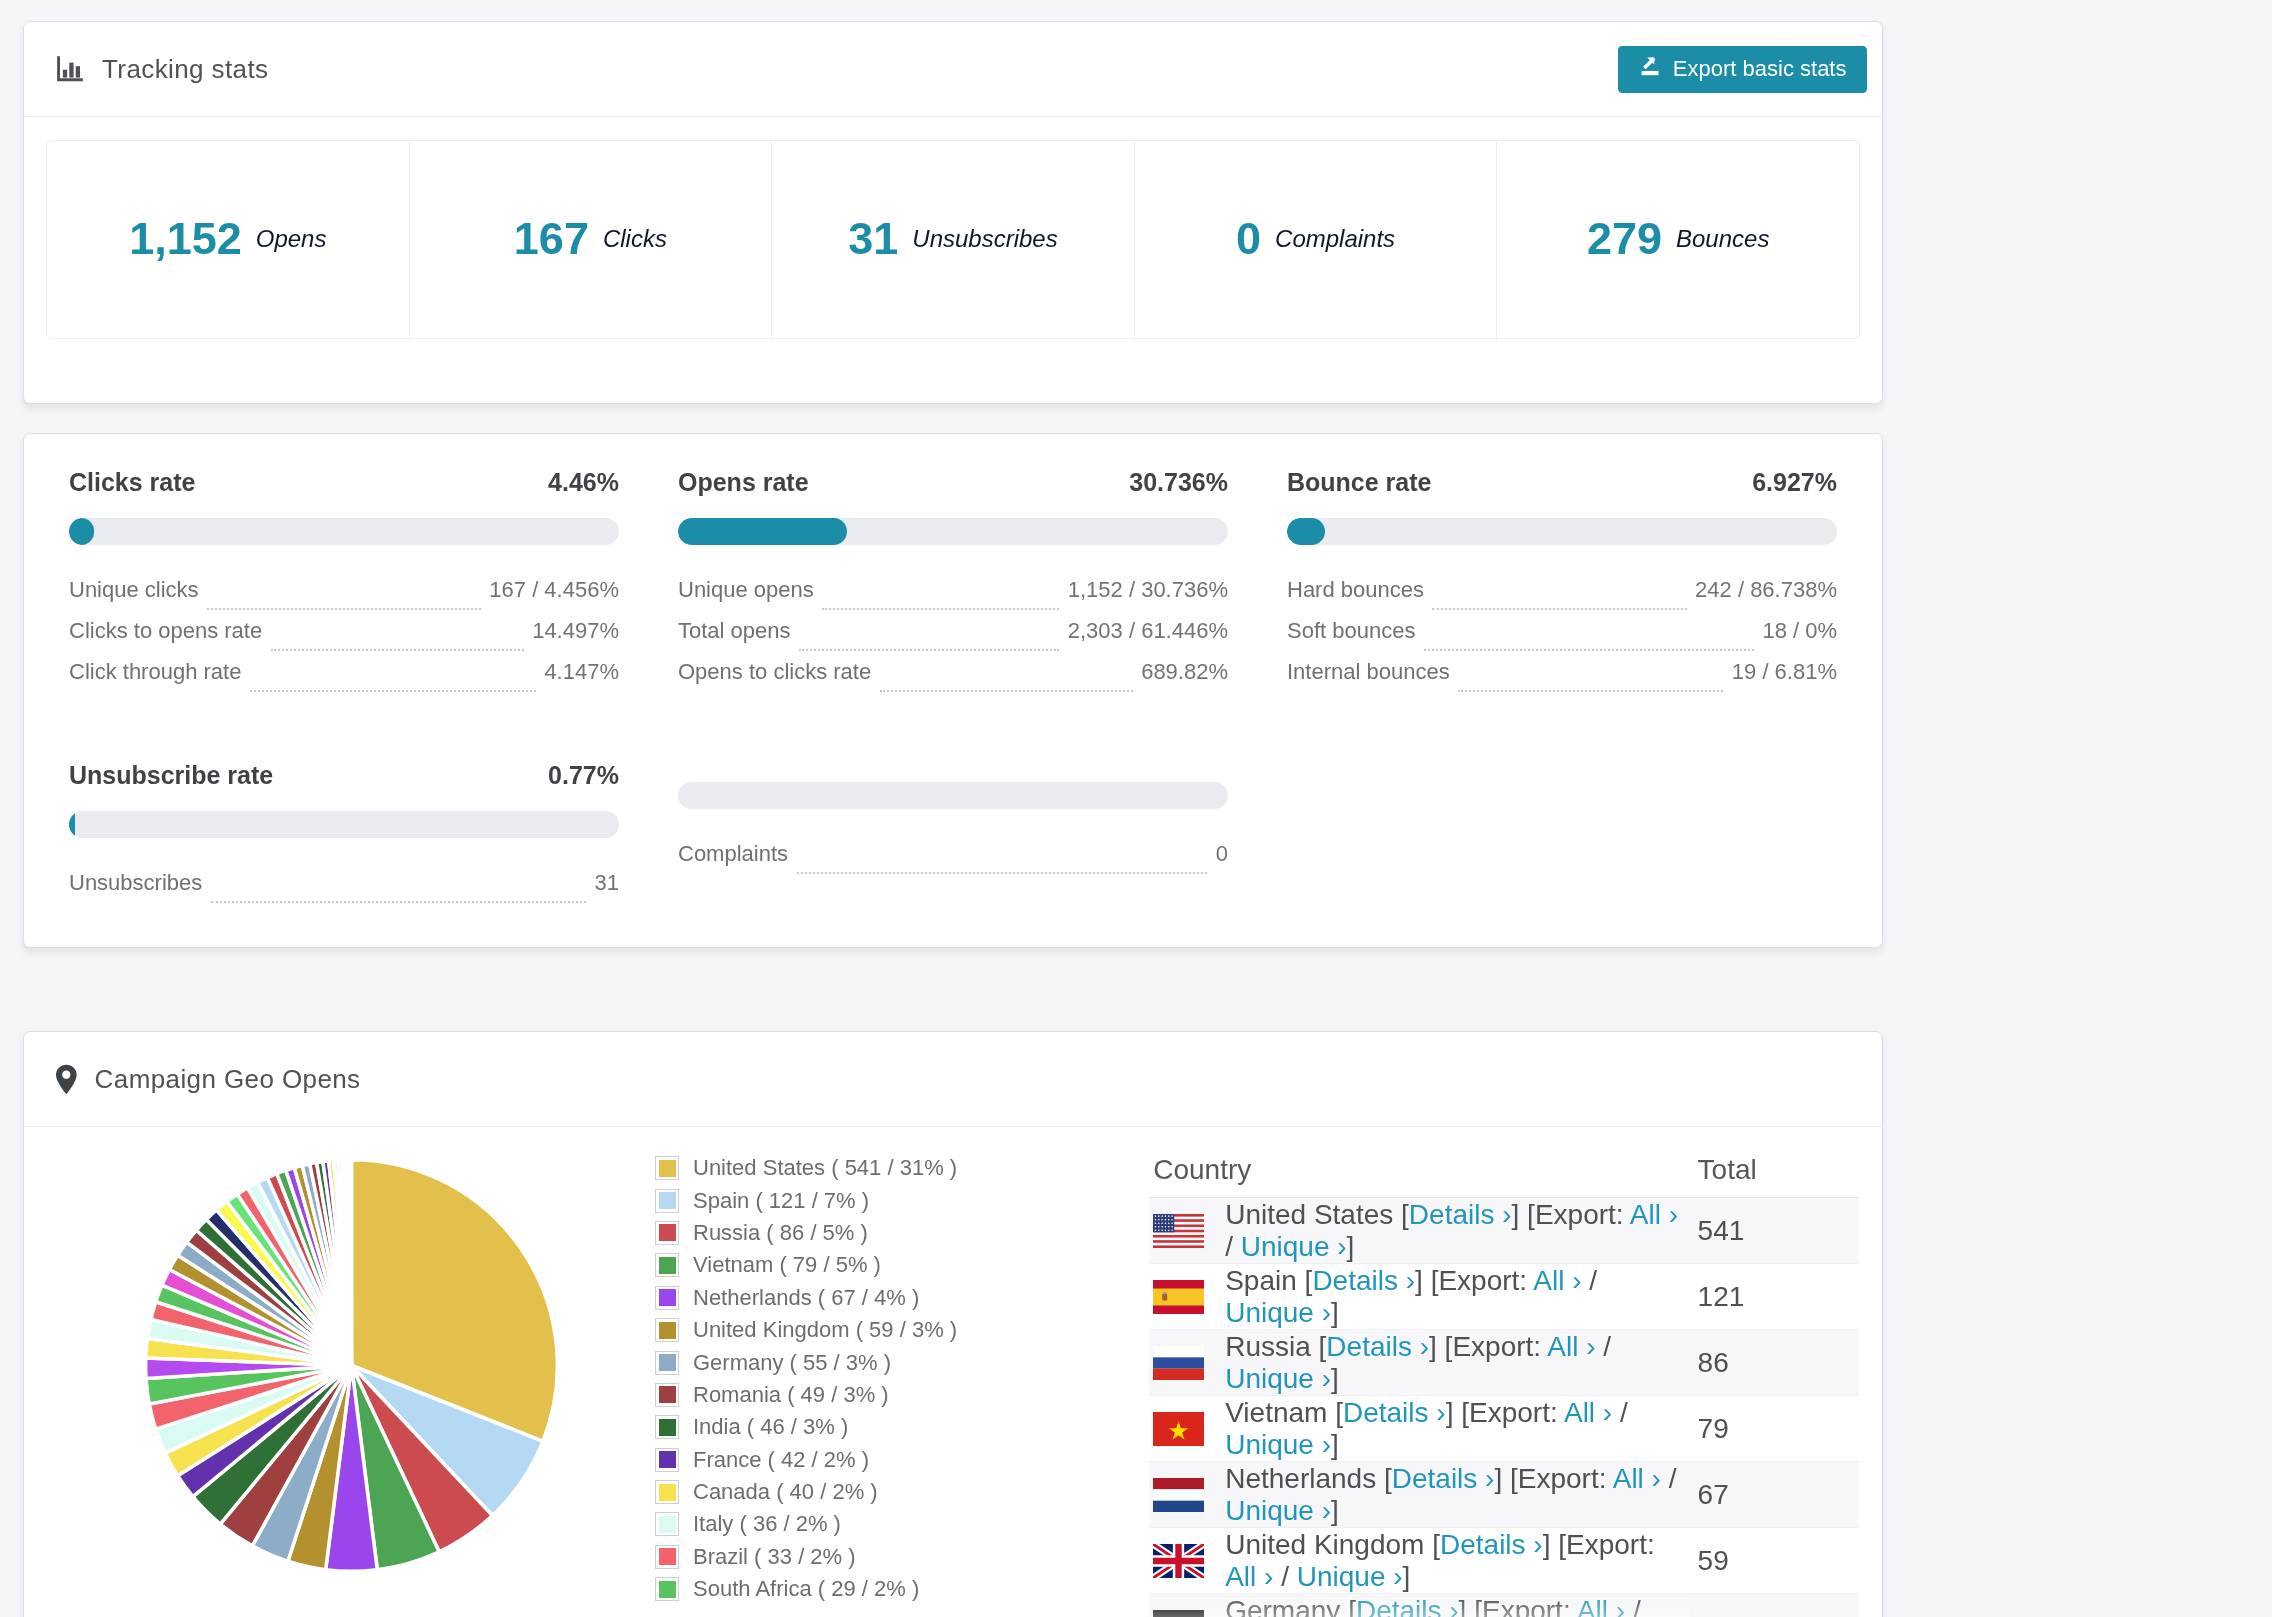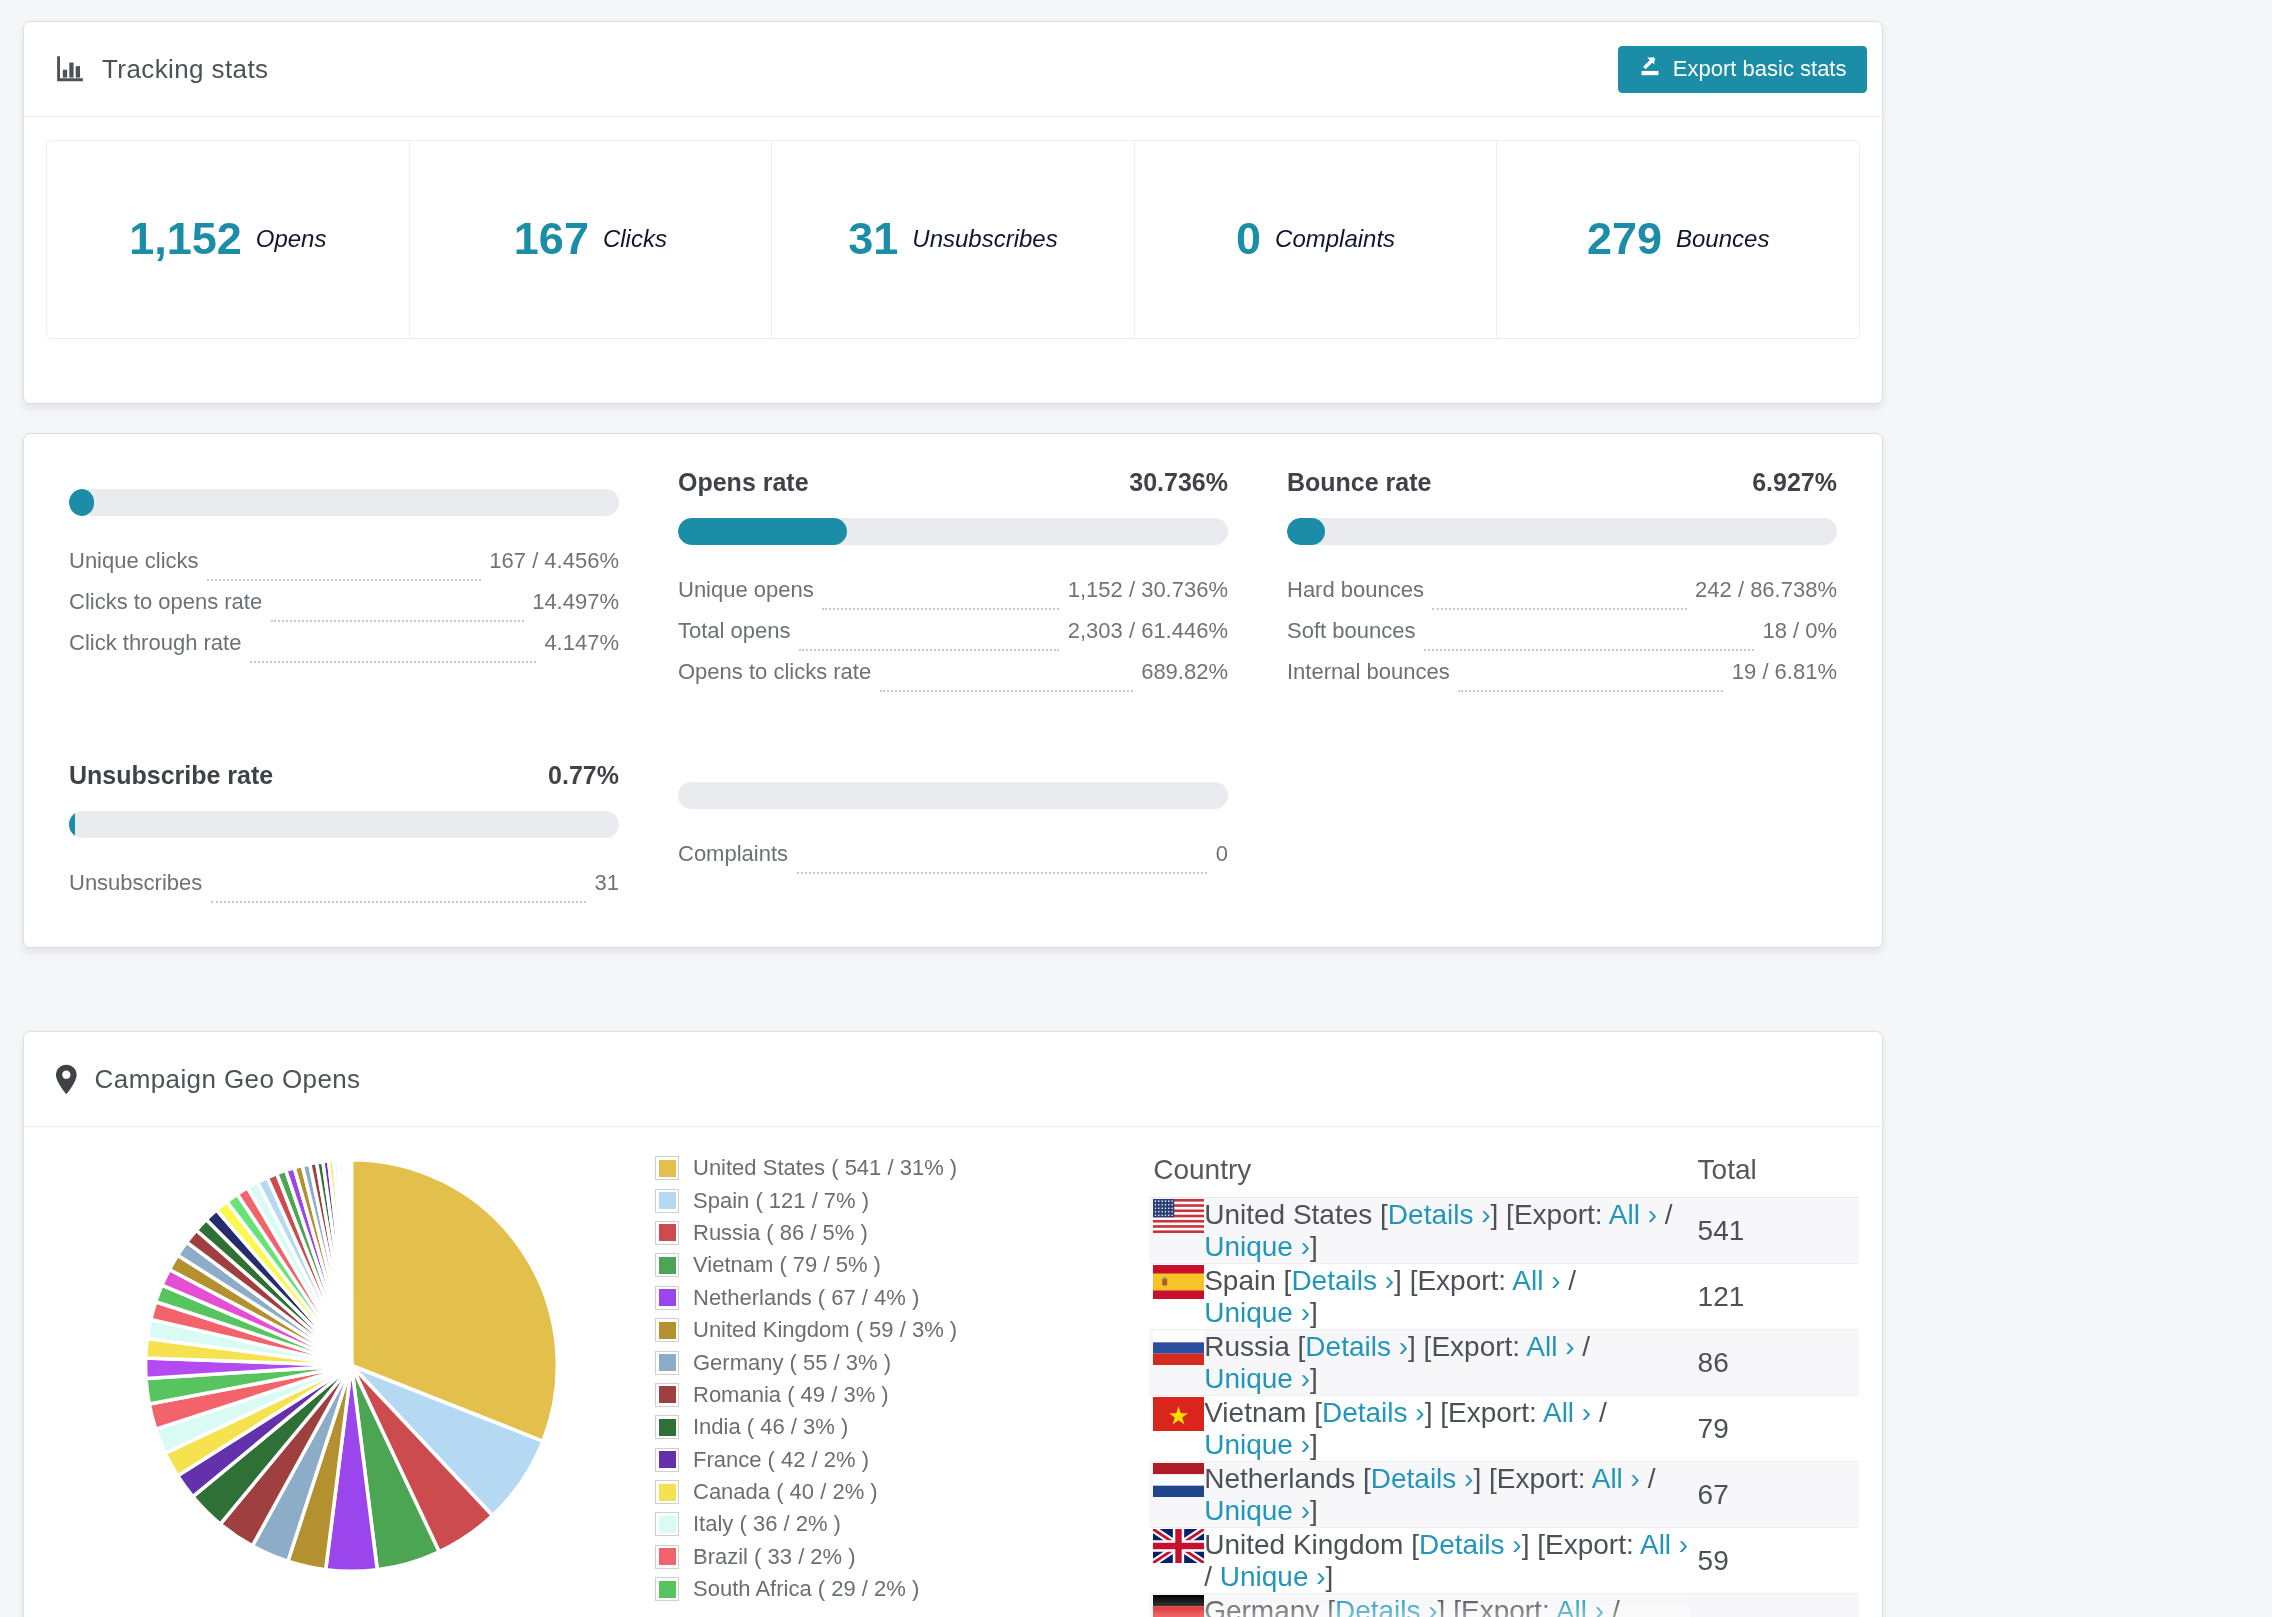"Clicks rate" div.rate-head { html: none -> <div> <span>Clicks rate</span> <span>4.46%</span> </div> }
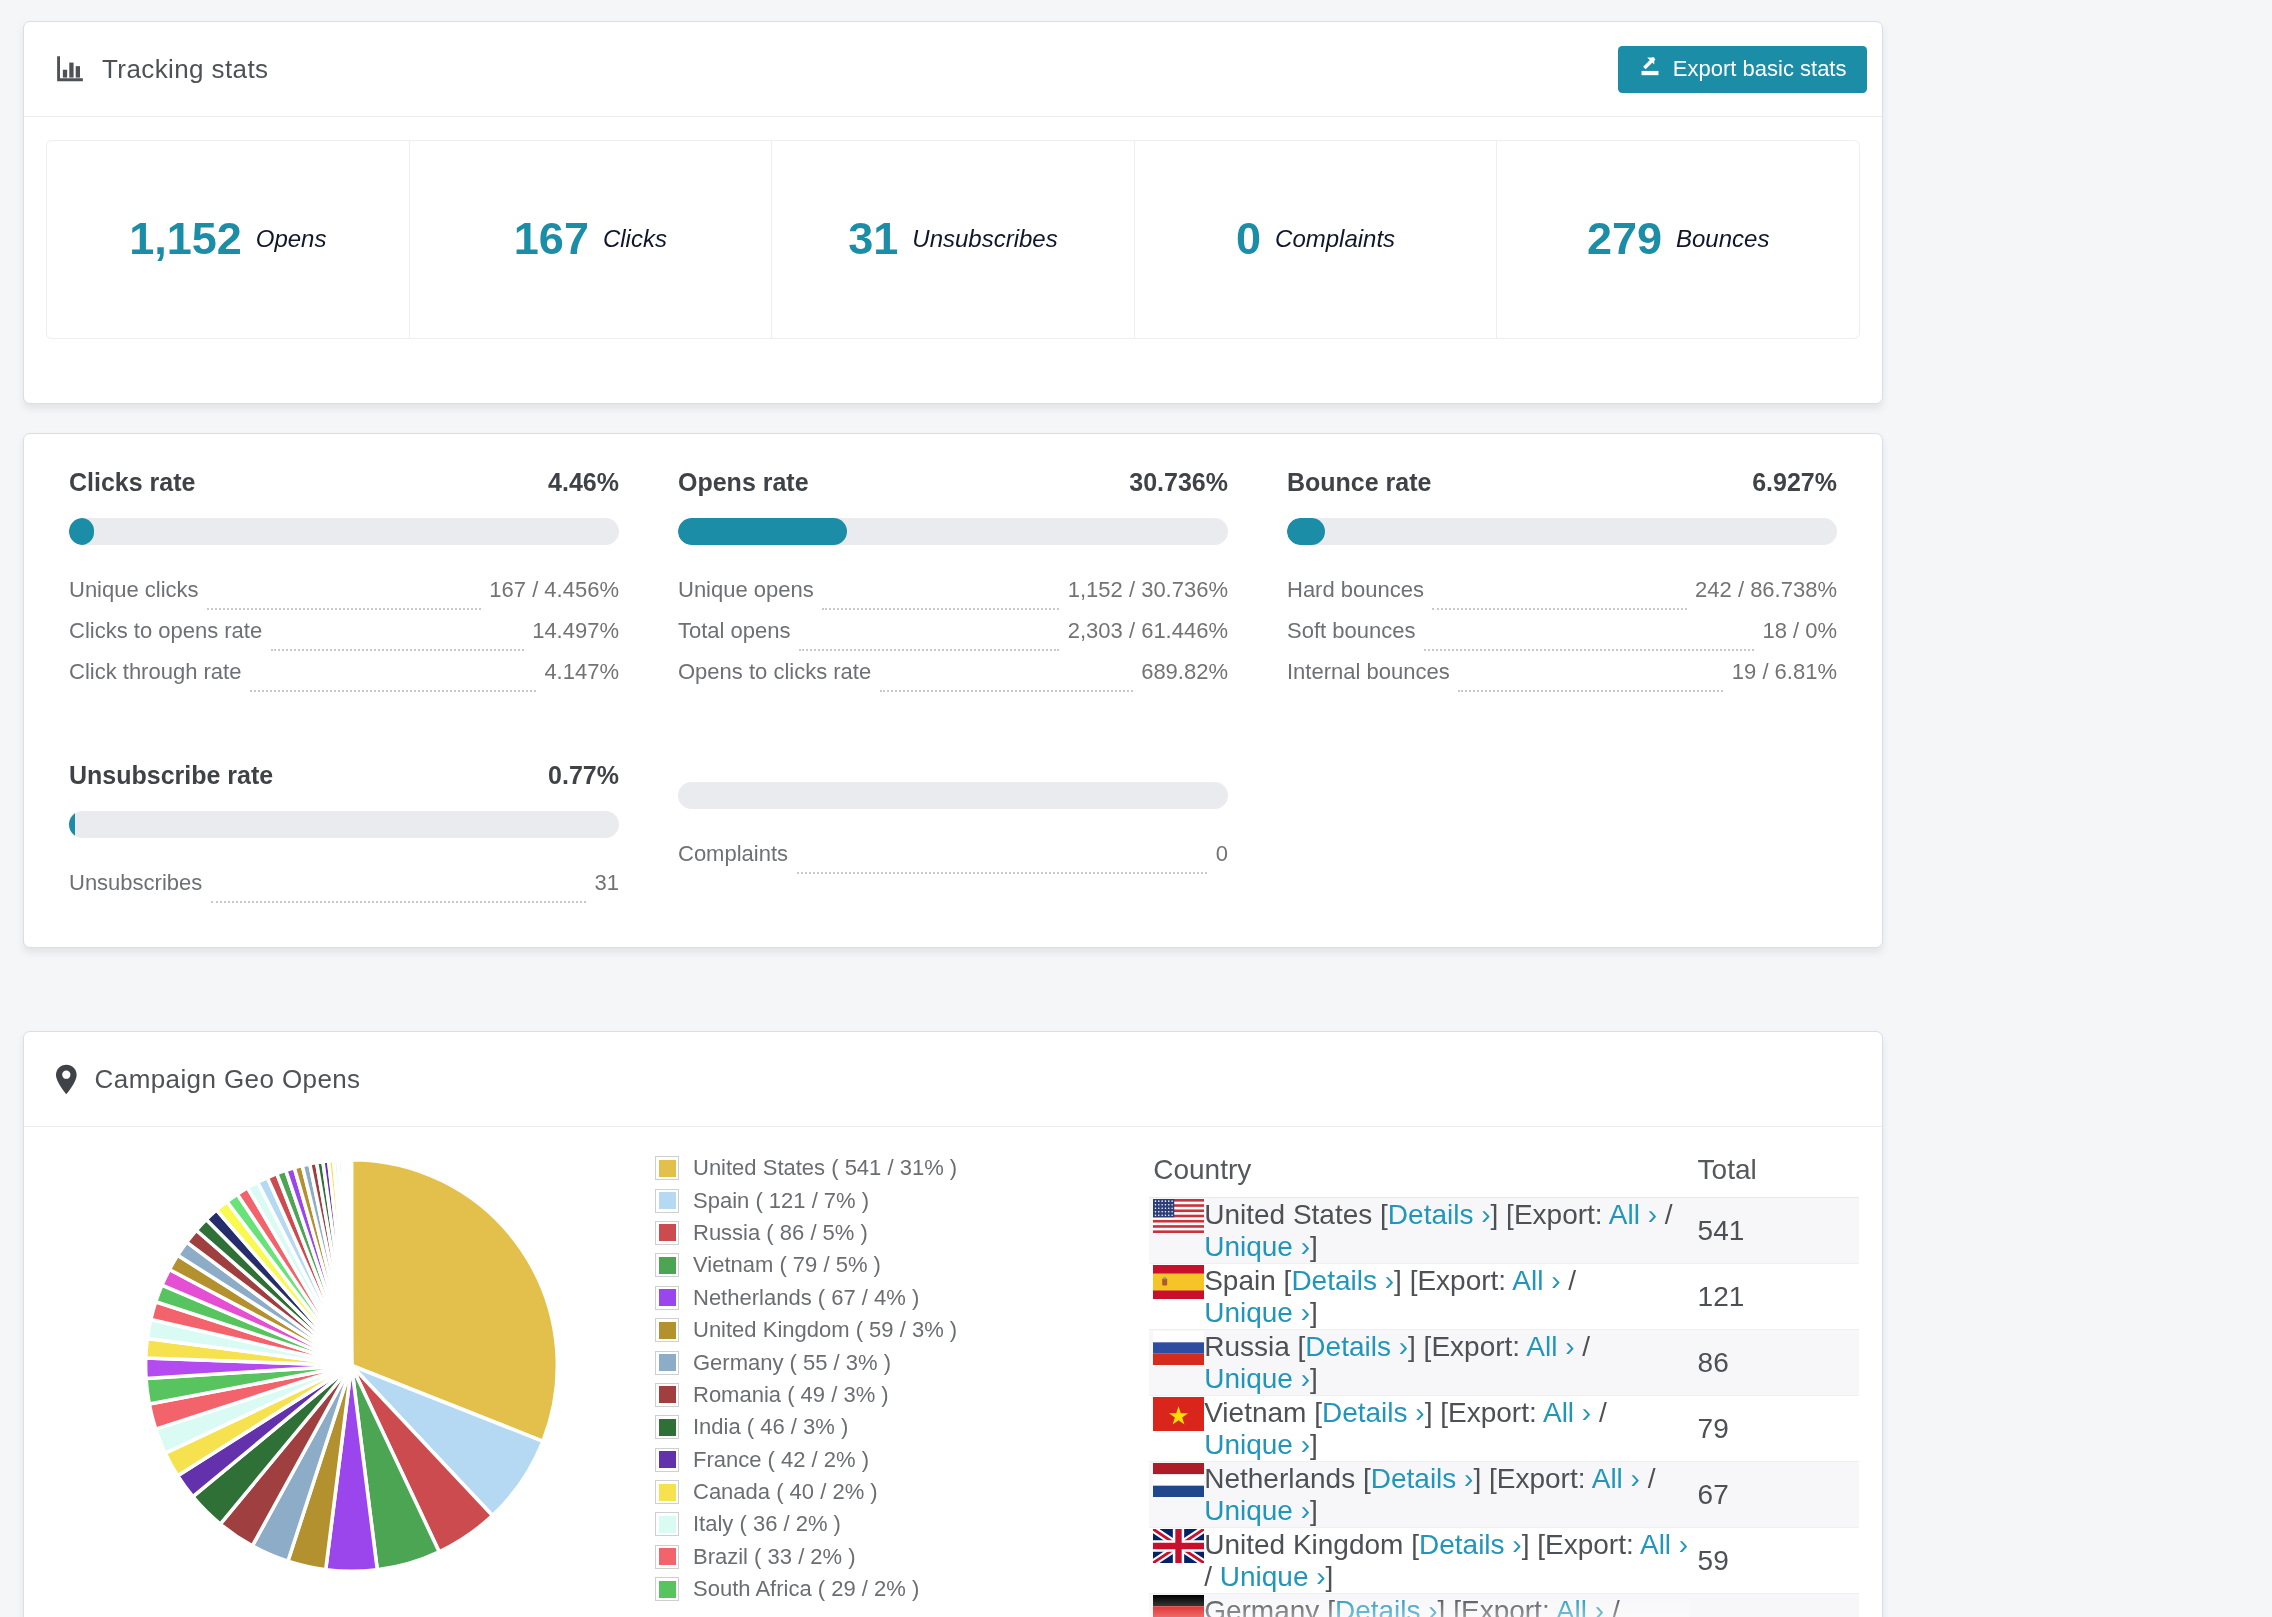"United States [Details ›] [Export:" .country-cell { align-items: none -> center; gap: none -> 21px }
